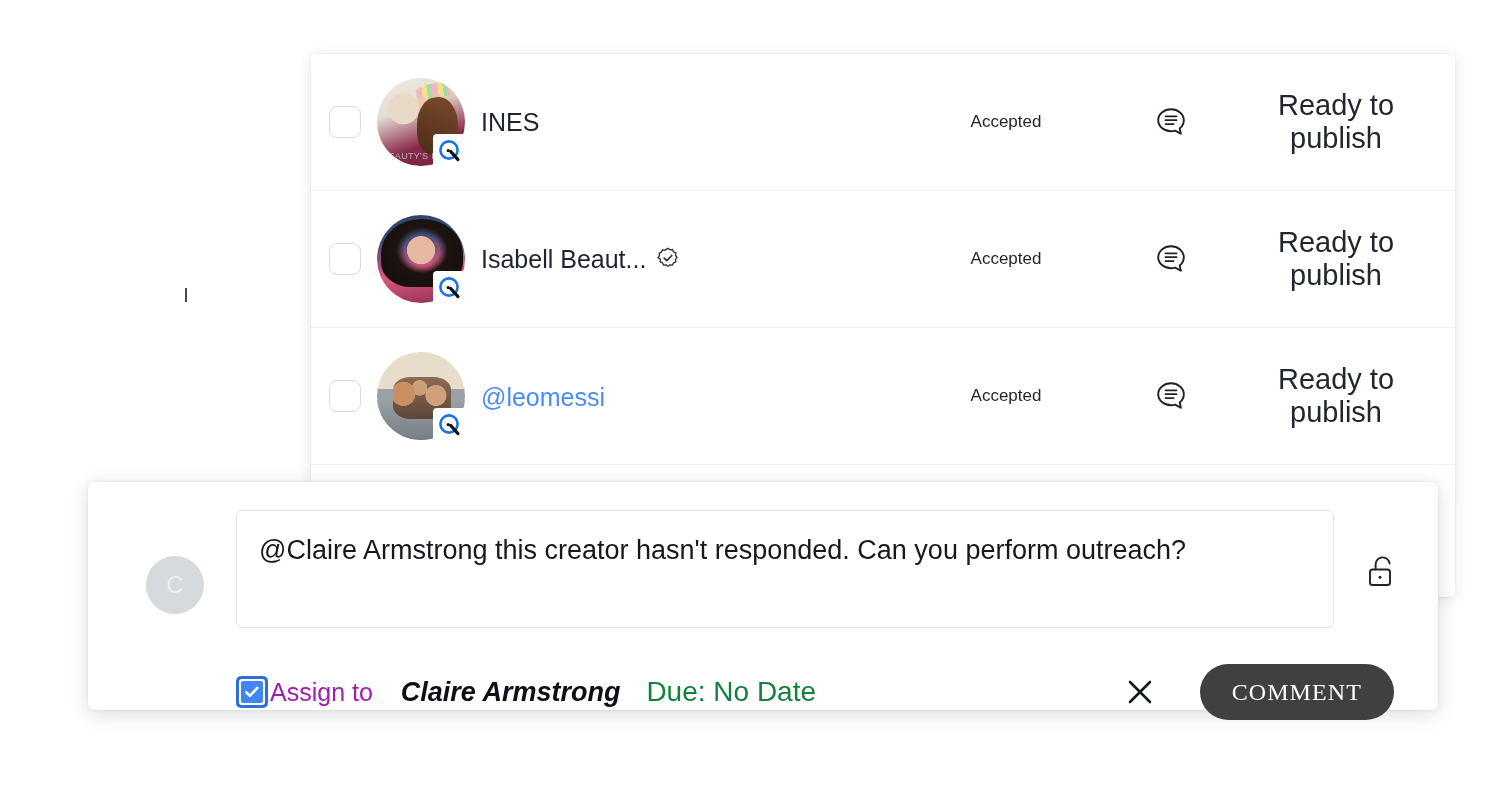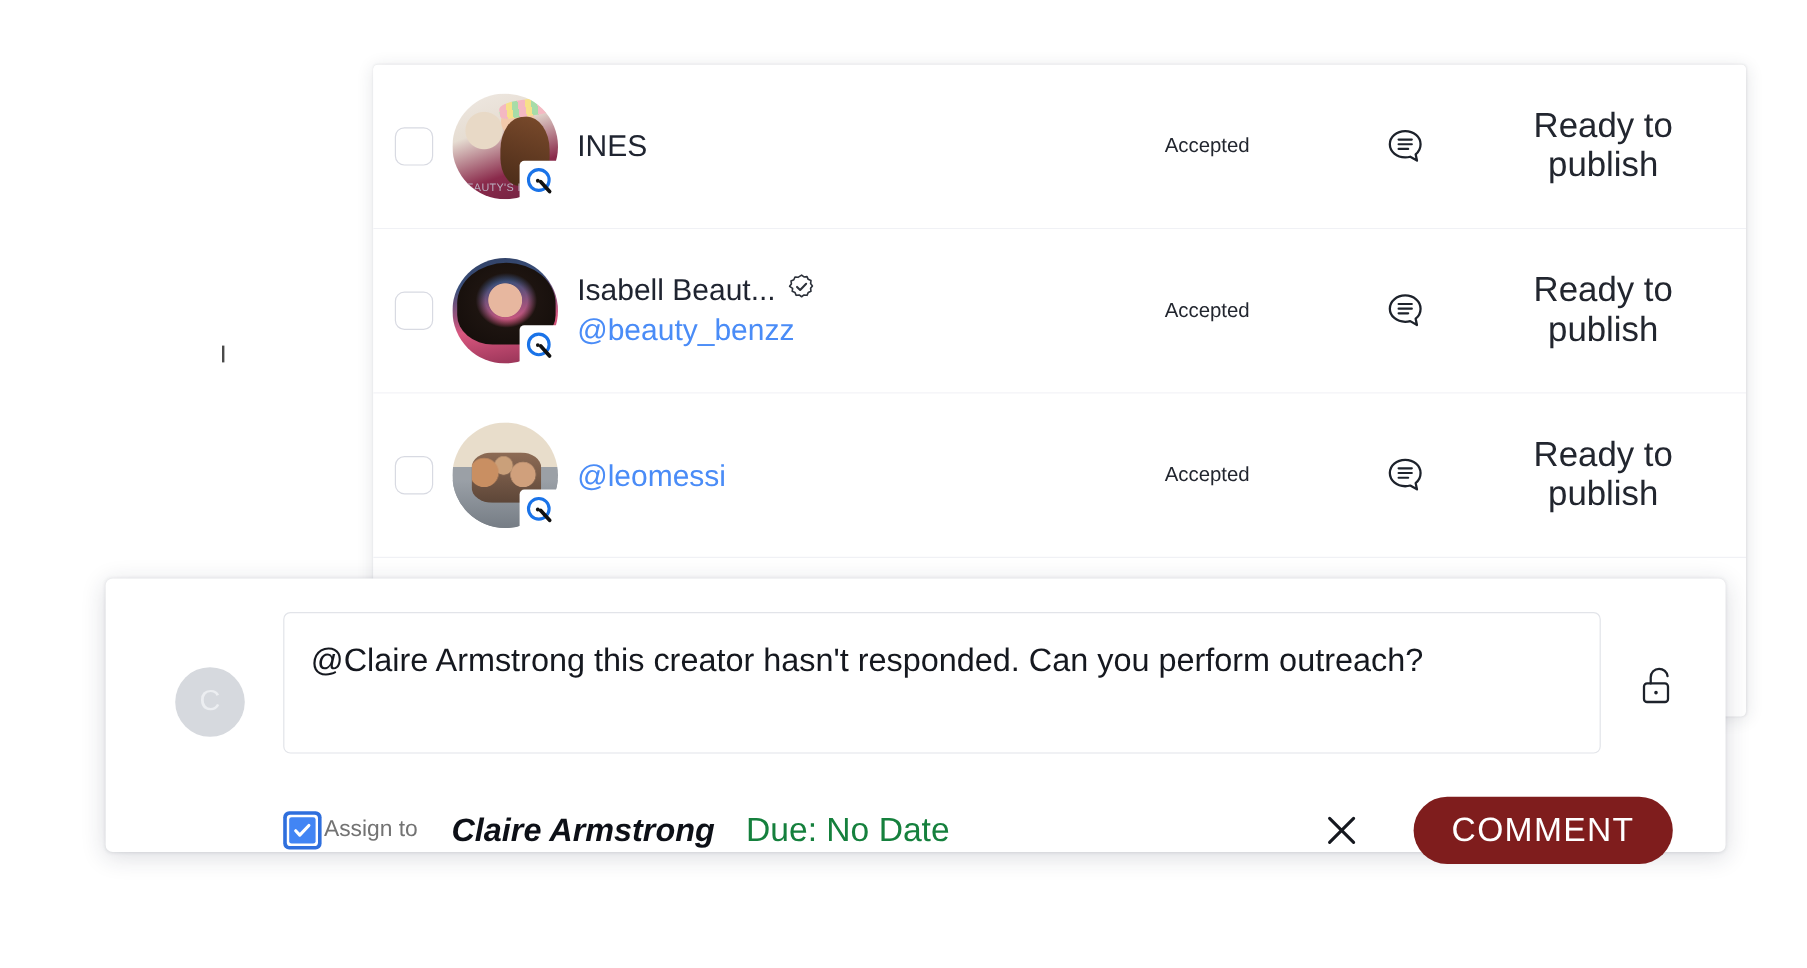"INES" .creator-name-line { align-items: flex-start -> flex-end }
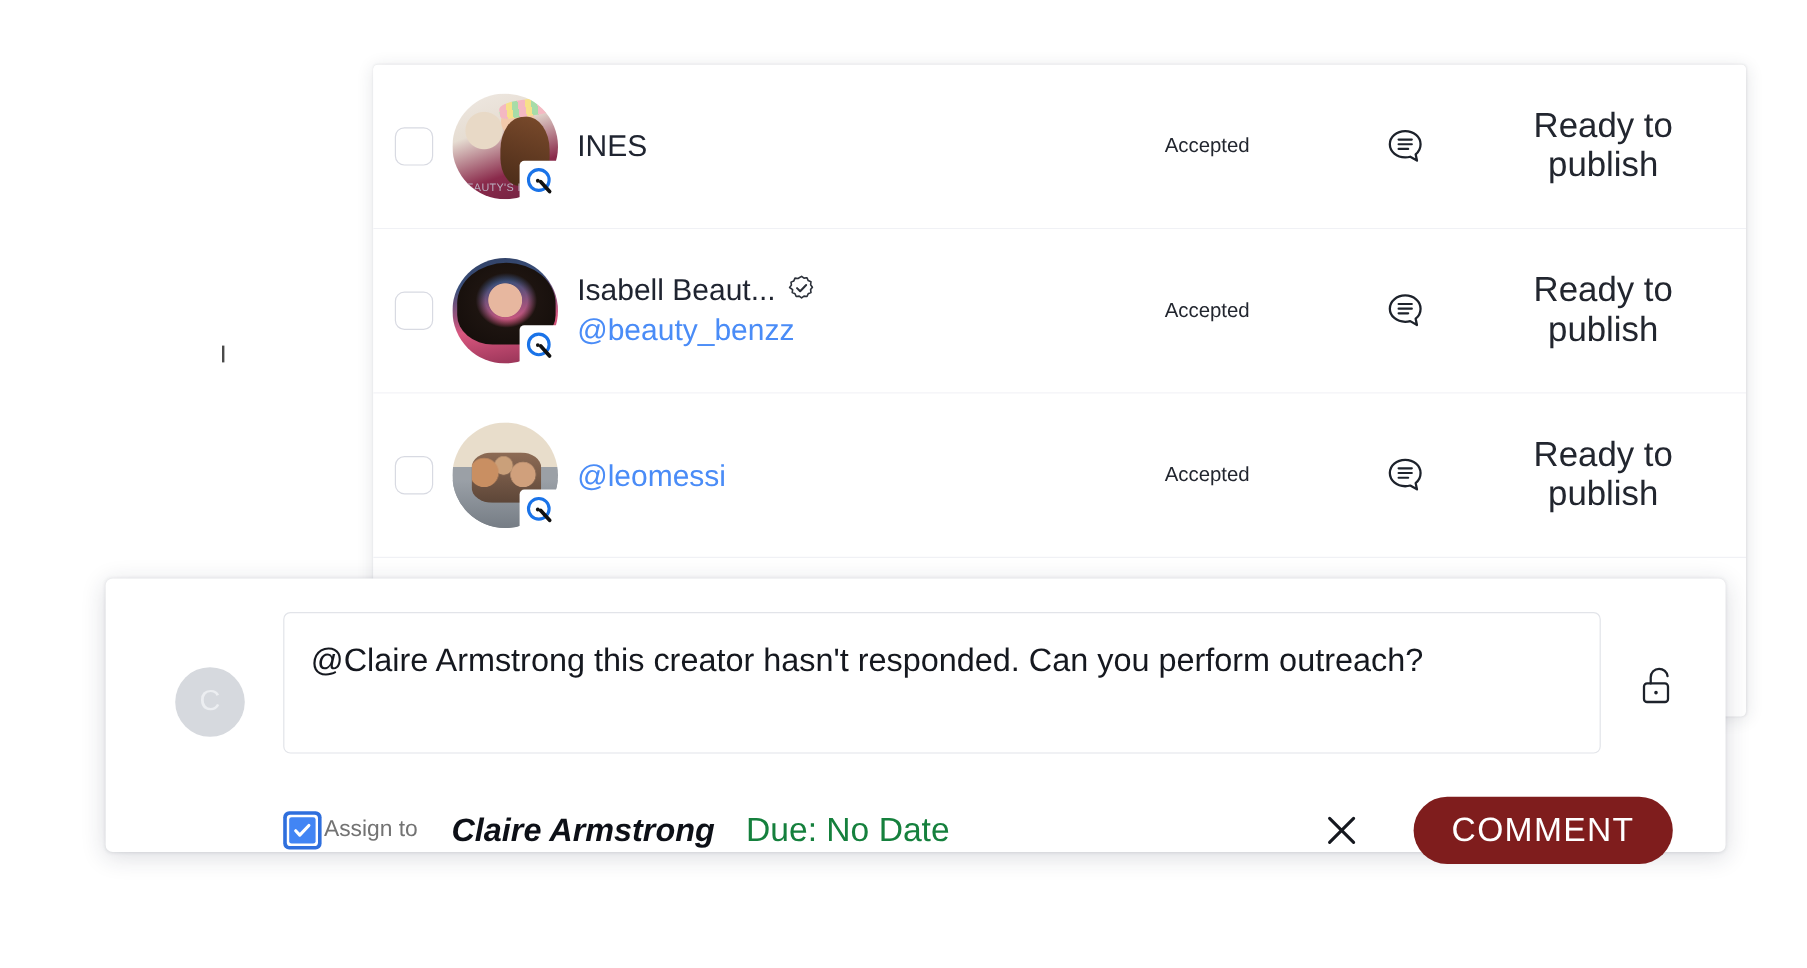"@beauty_benzz" div.creator-handle { html: <div>@beauty_benzz</div> -> none }
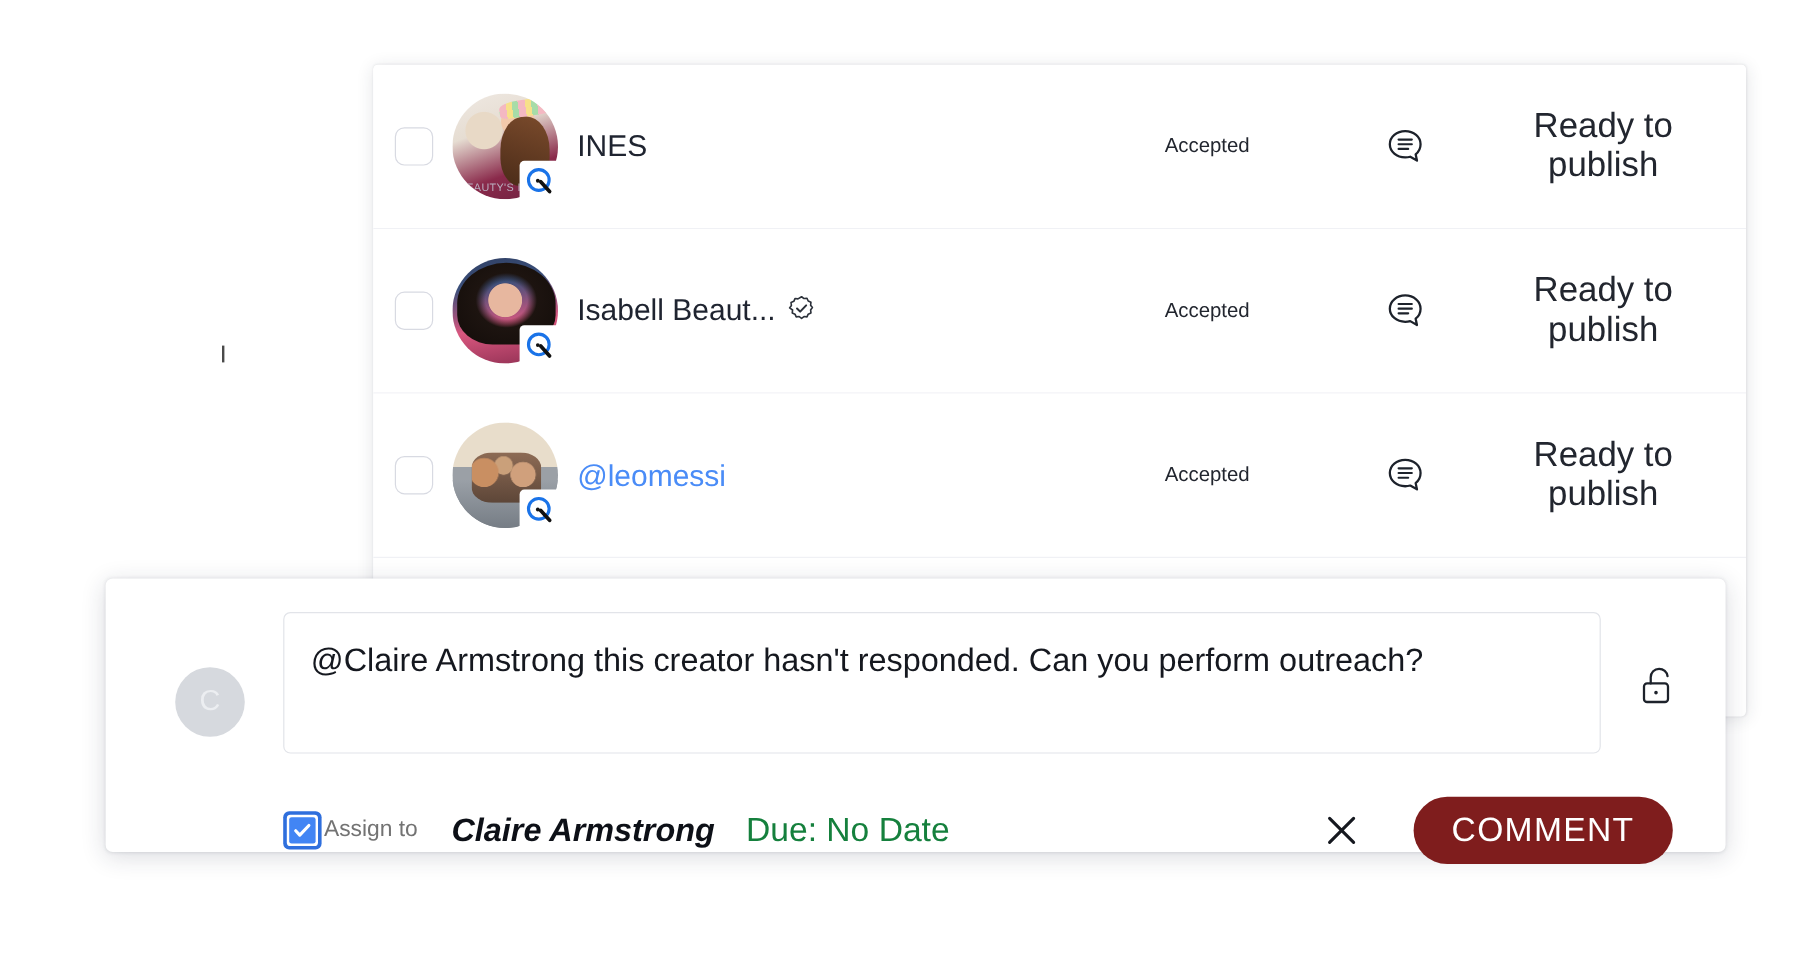"Assign to" .assign-label { color: #737373 -> #a21caf; font-size: 19px -> 25px }
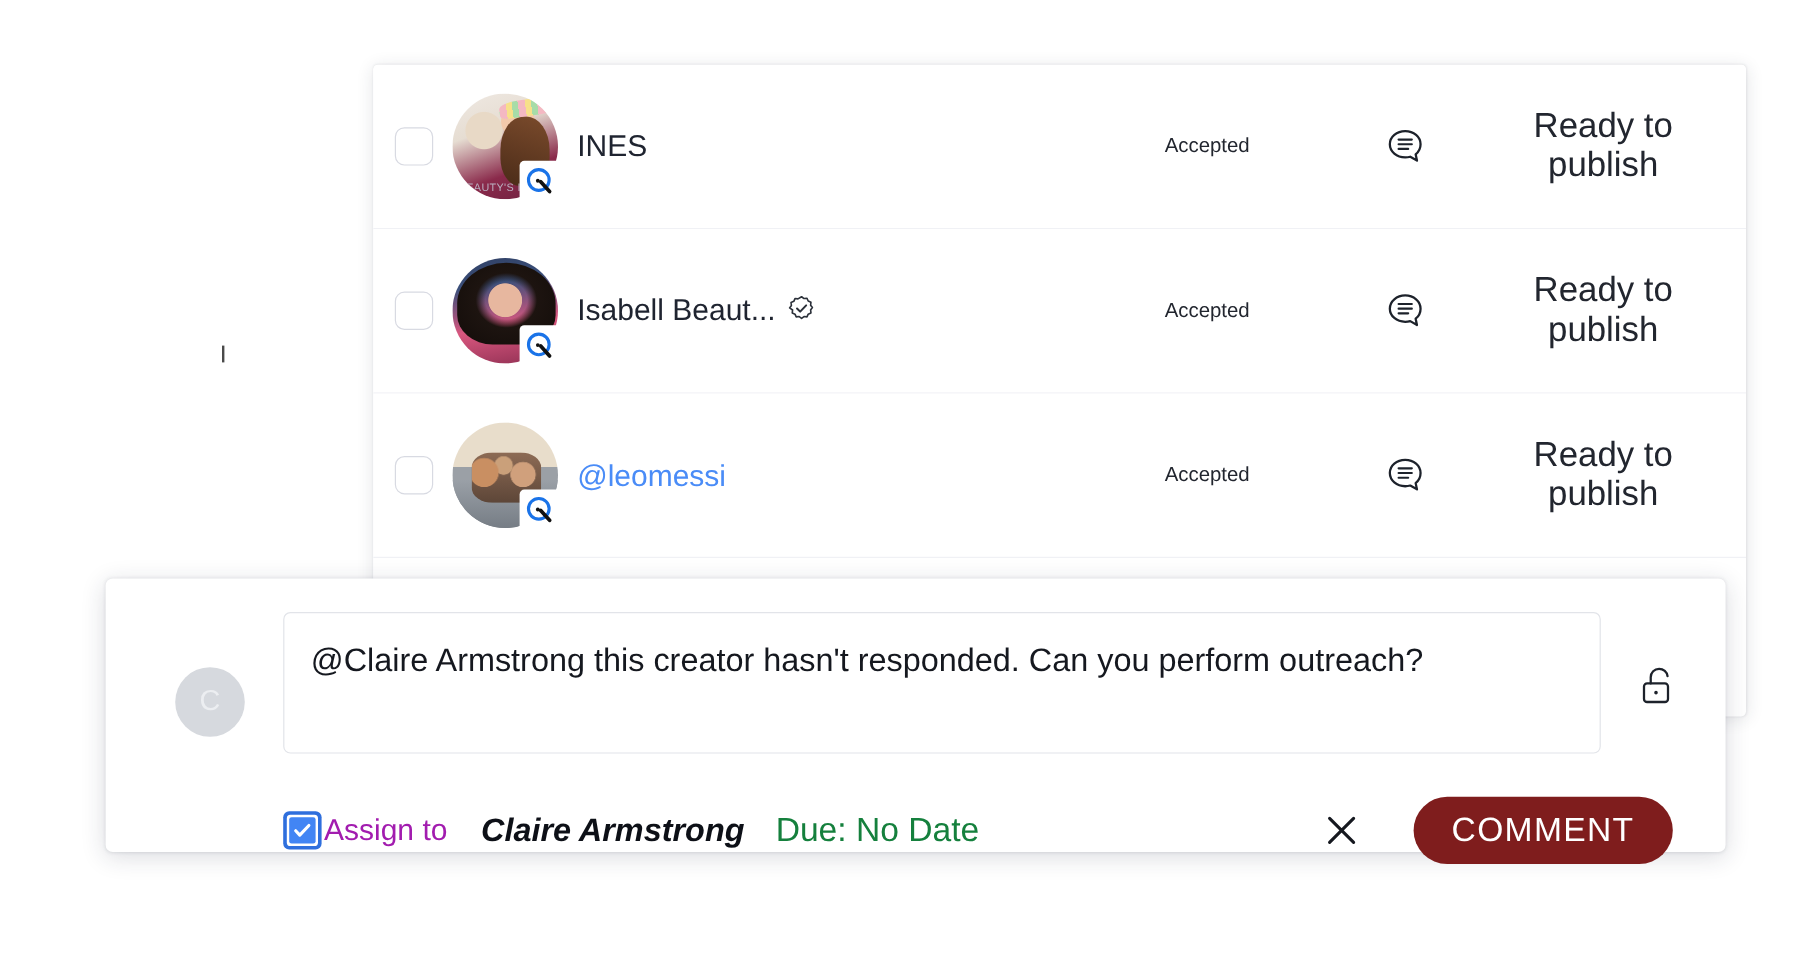"COMMENT" .comment-submit { background: #7f1d1d -> #404040; font-family: Liberation Sans, sans-serif -> Liberation Serif, serif; font-size: 28px -> 24px }
